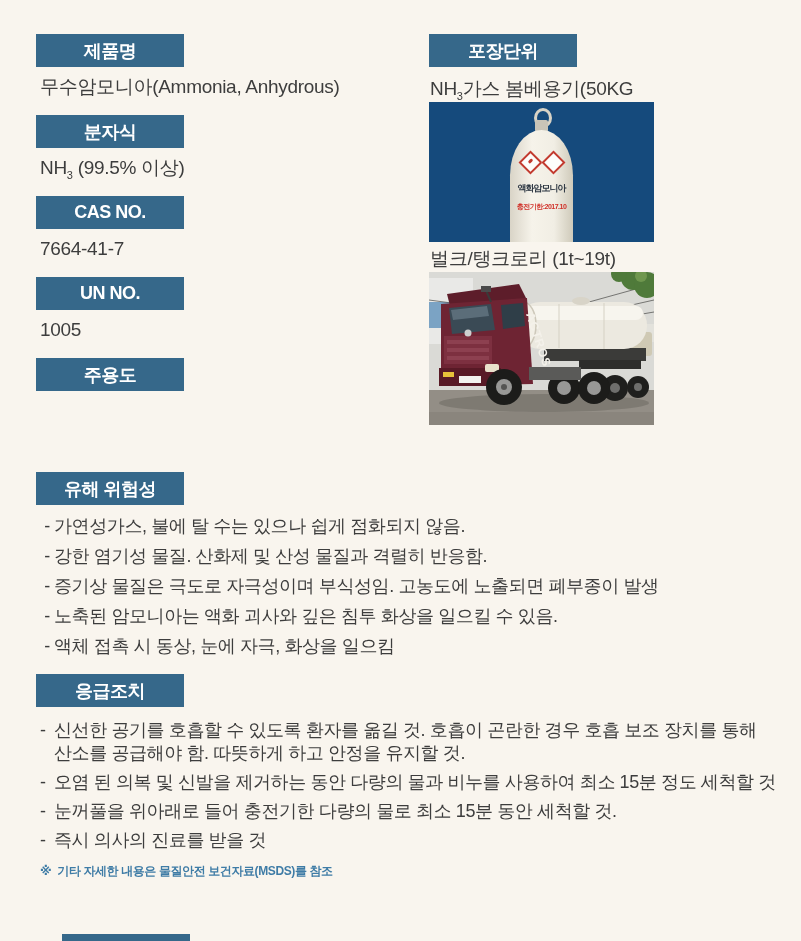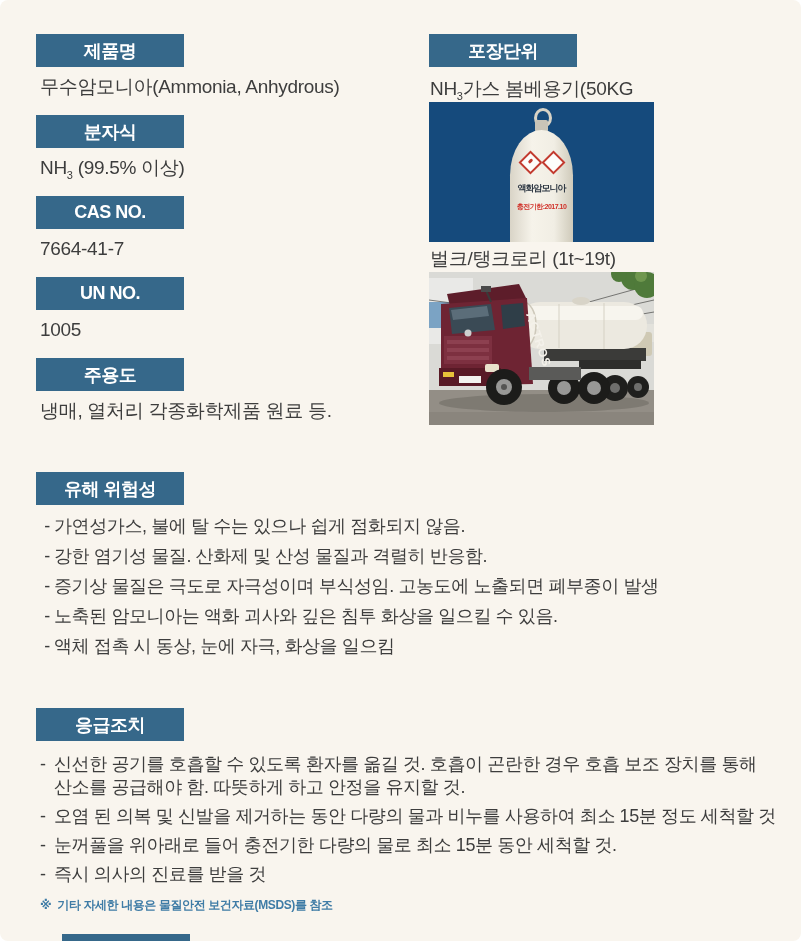"제품명" .page { border-radius: 8px -> none }
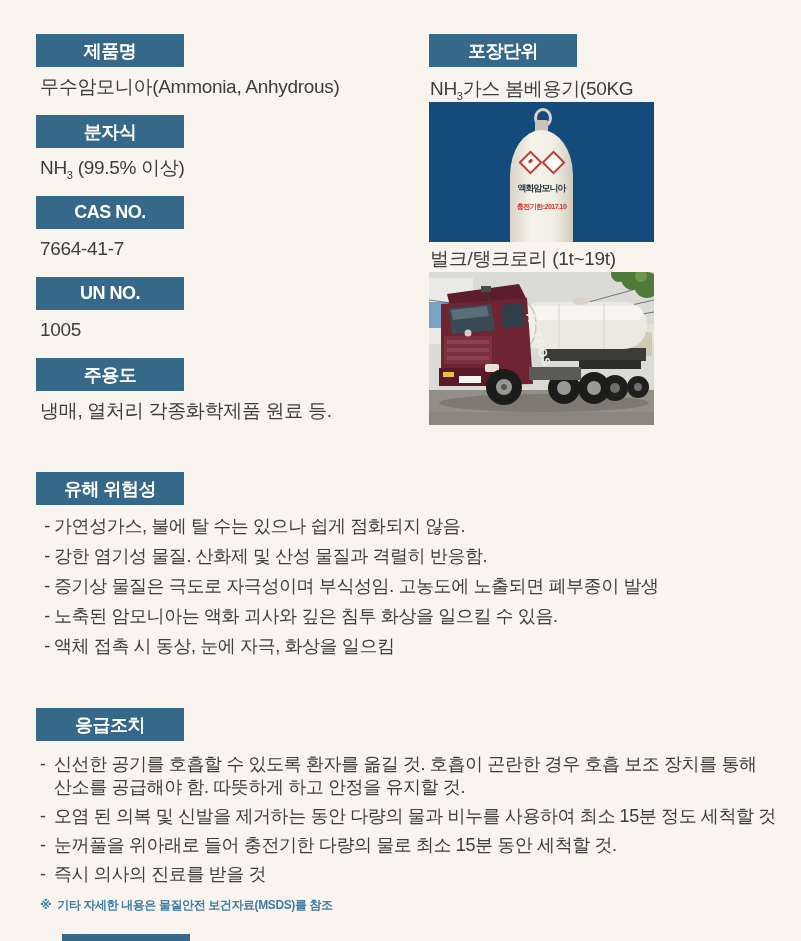"냉매, 열처리 각종화학제품 원료 등." div.value { html: <div>냉매, 열처리 각종화학제품 원료 등.</div> -> none }
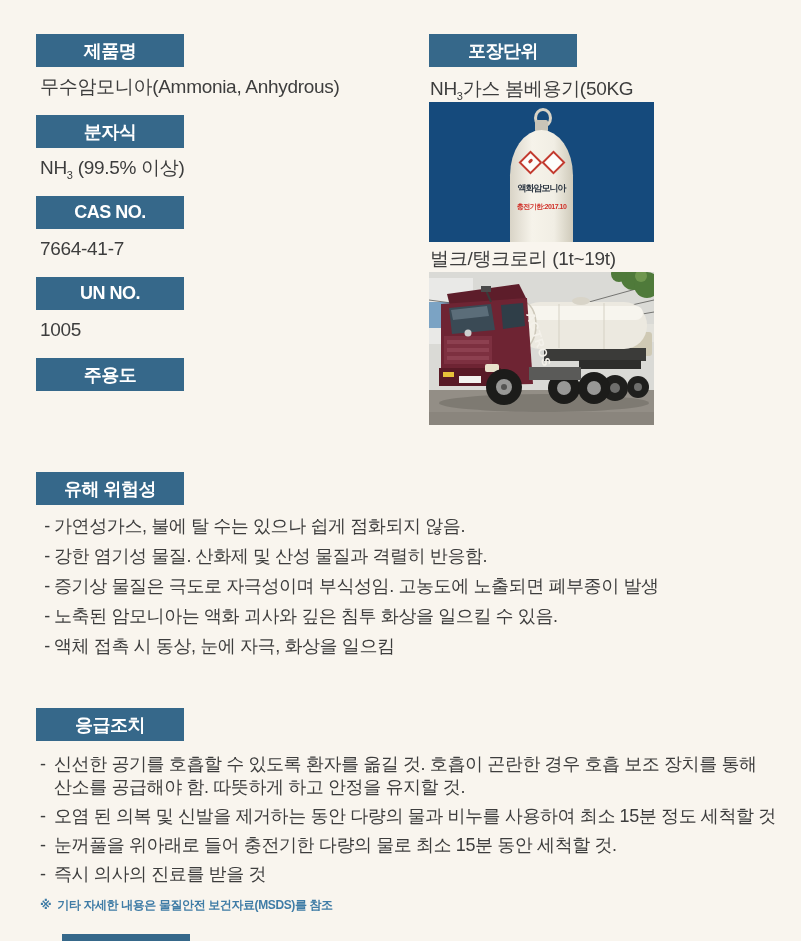"응급조치" .firstaid { top: 708px -> 674px }
